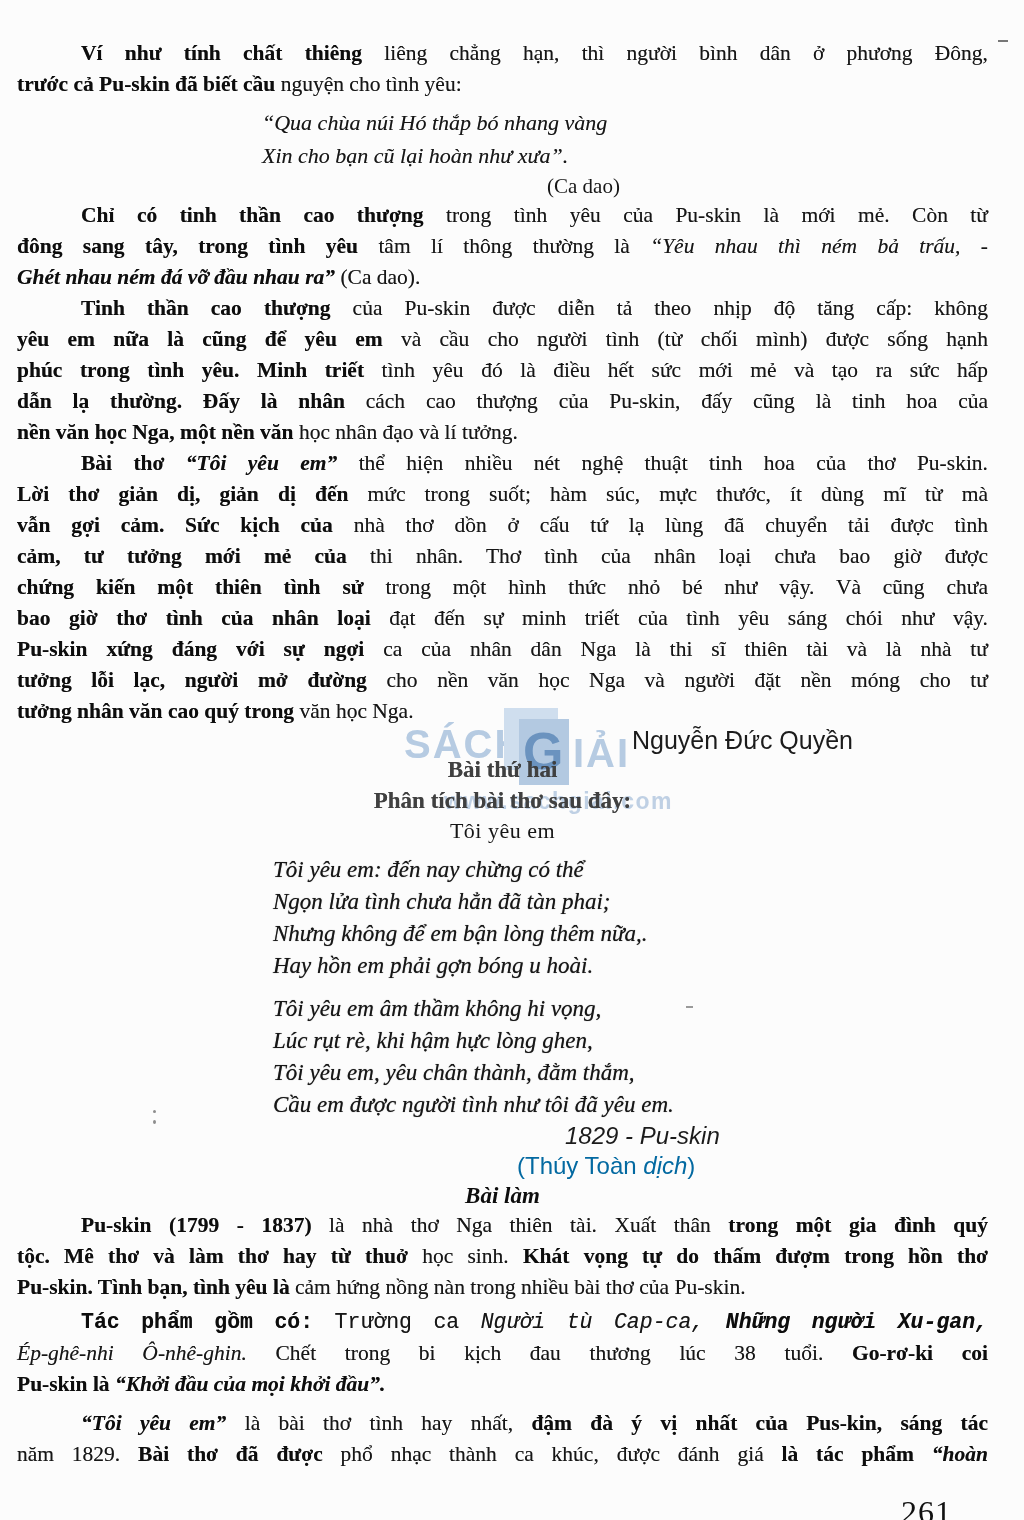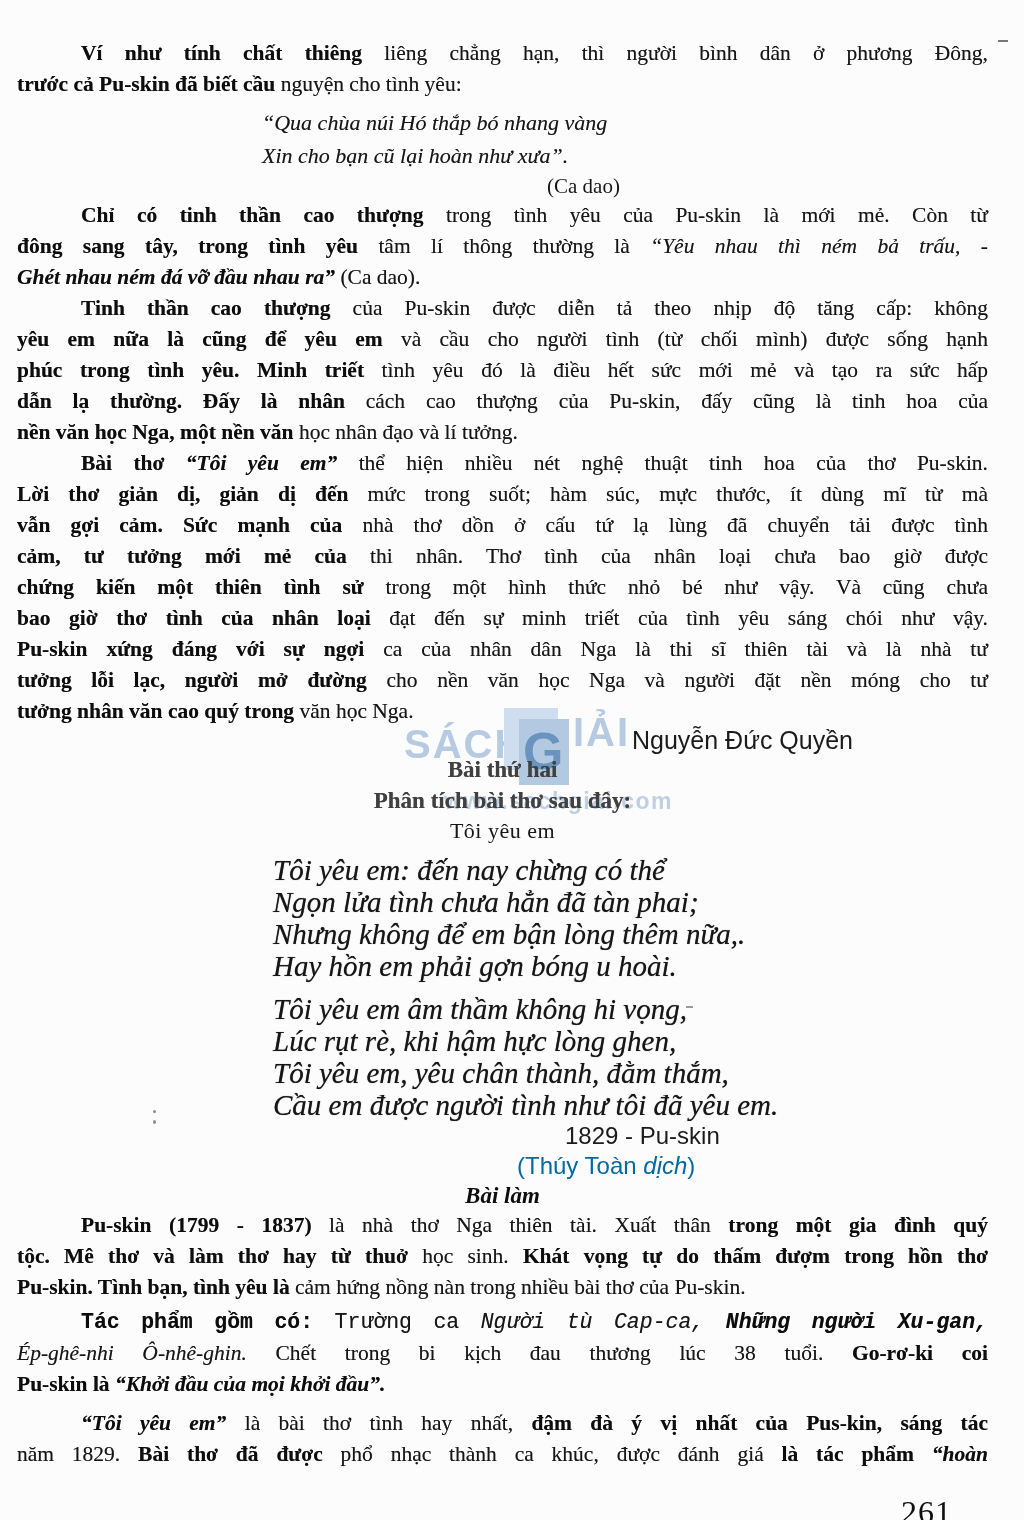"vẫn gợi cảm. Sức mạnh" span.b { text: mạnh -> kịch }
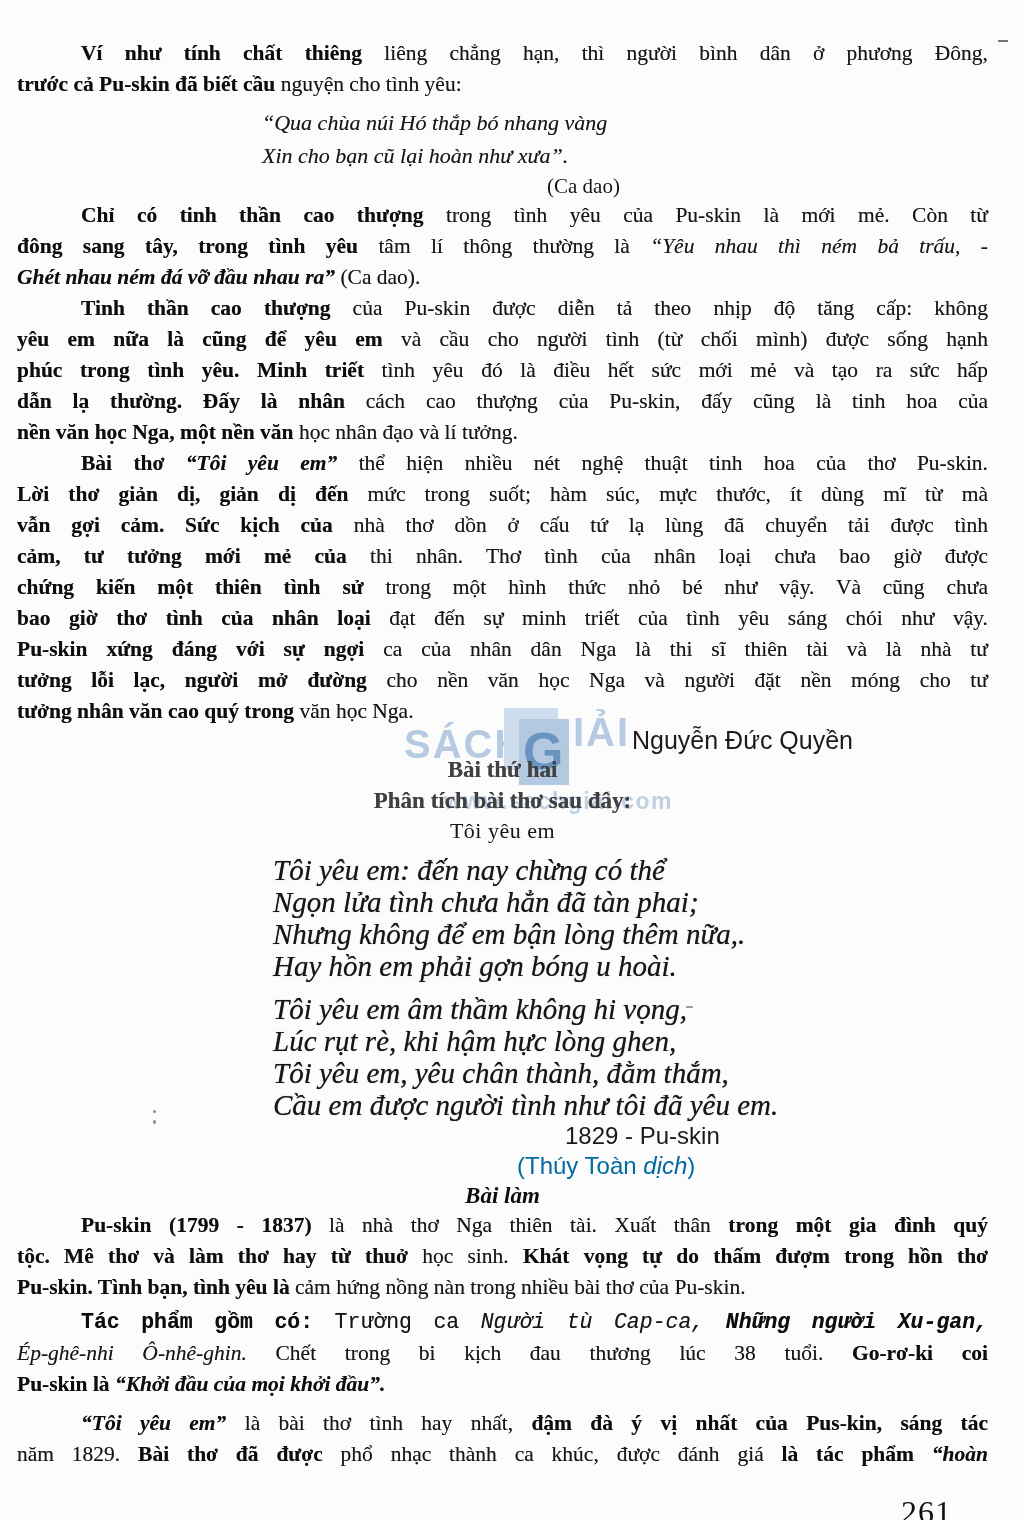"IẢI" .wm-right { top: 710px -> 731px }
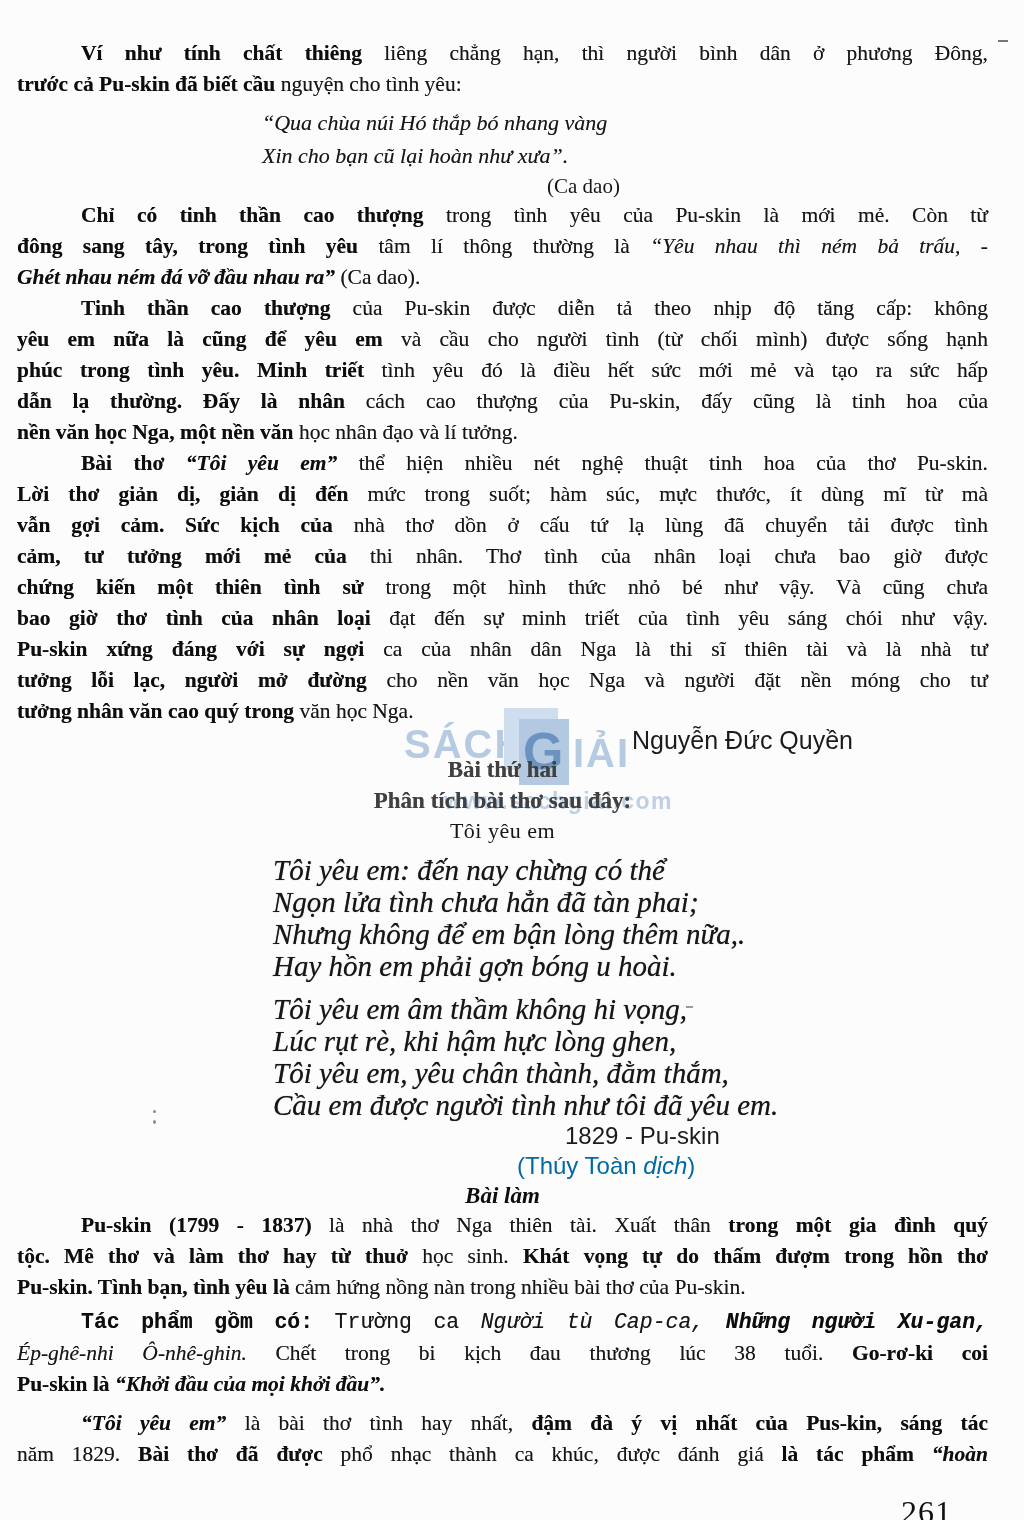"Tôi yêu em: đến nay" .poem { font-size: 29px -> 23px }
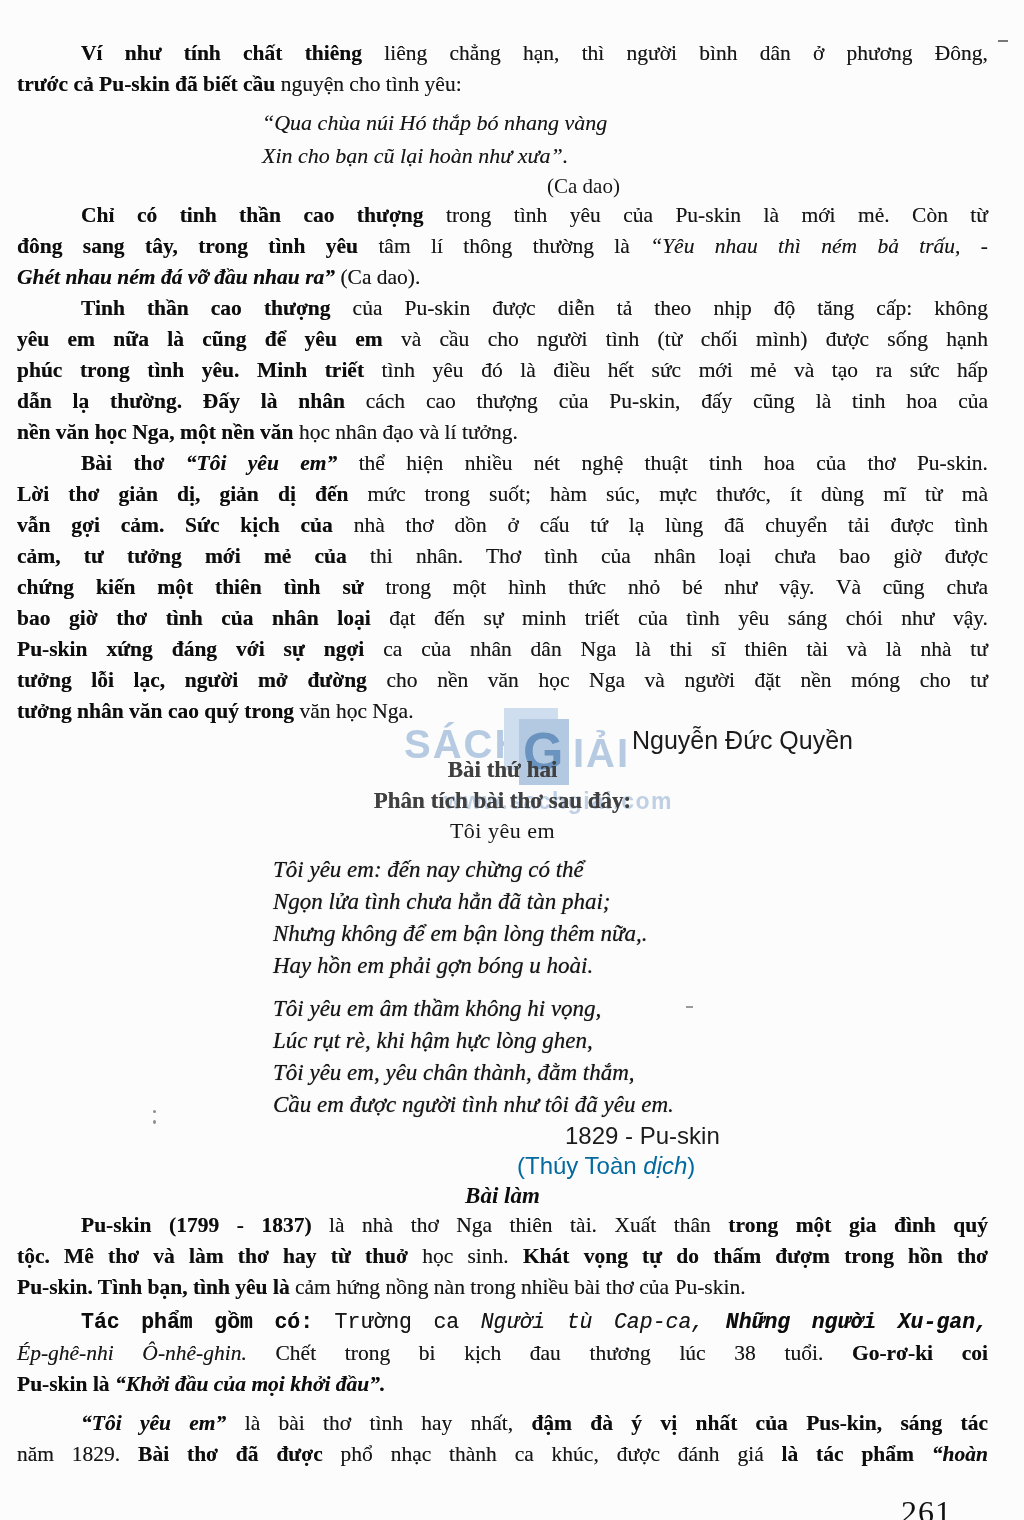"1829 - Pu-skin" .credit { font-style: none -> italic }
